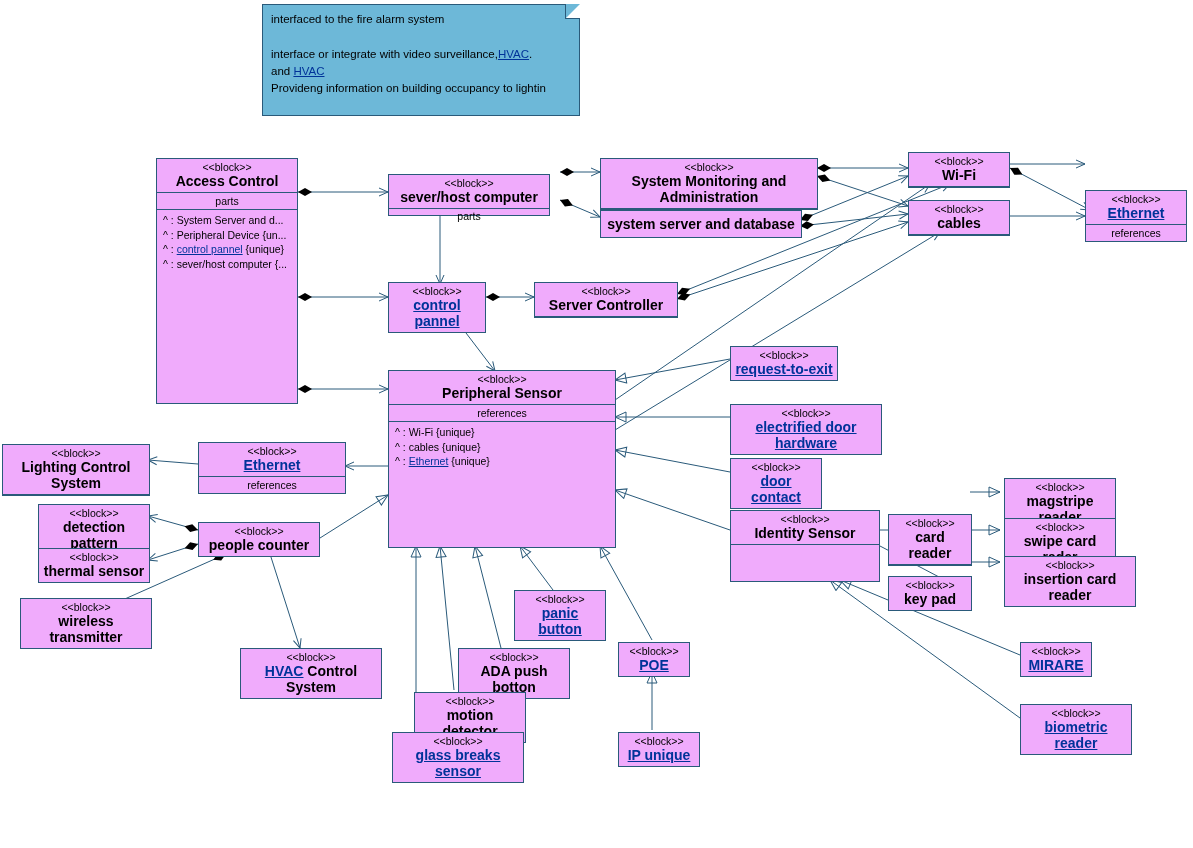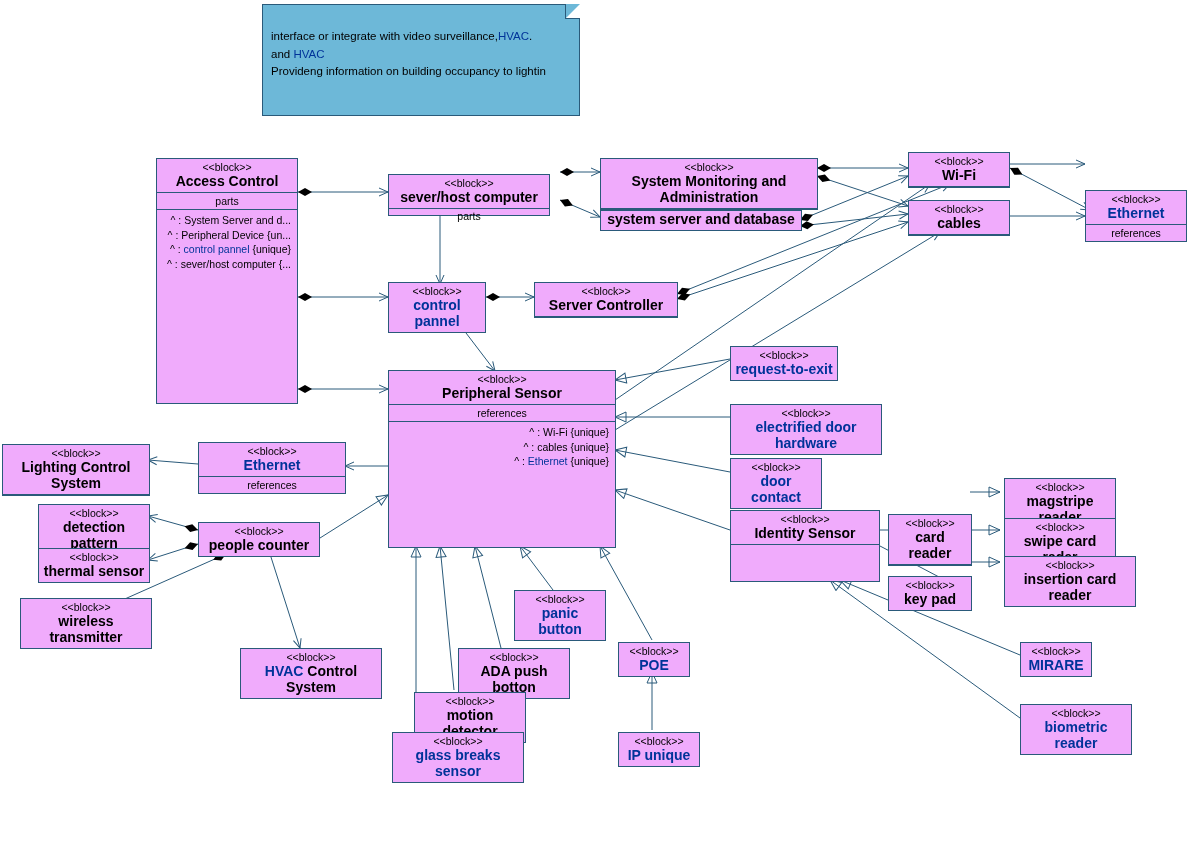"interfaced to the fire alarm" div { html: none -> <div>interfaced to the fire alarm system</div> }
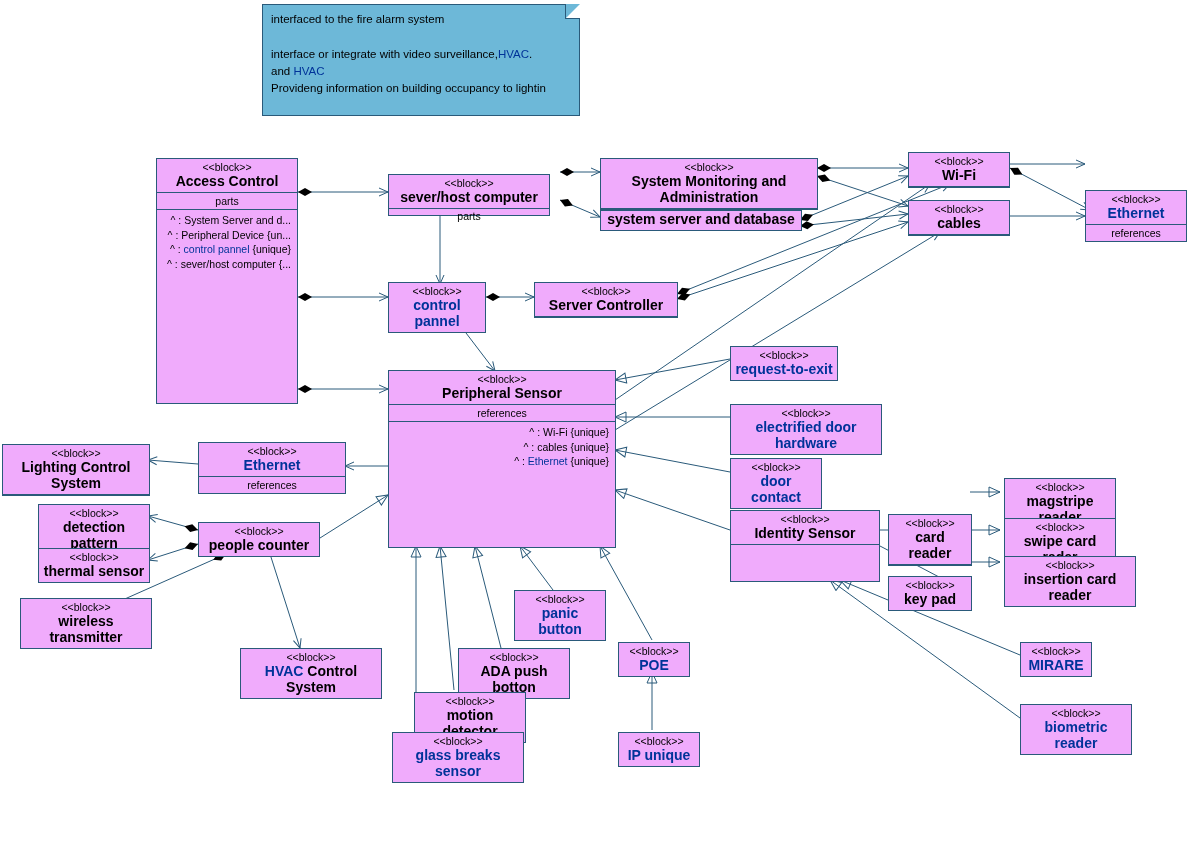"HVAC" .lnk { text-decoration: none -> underline }
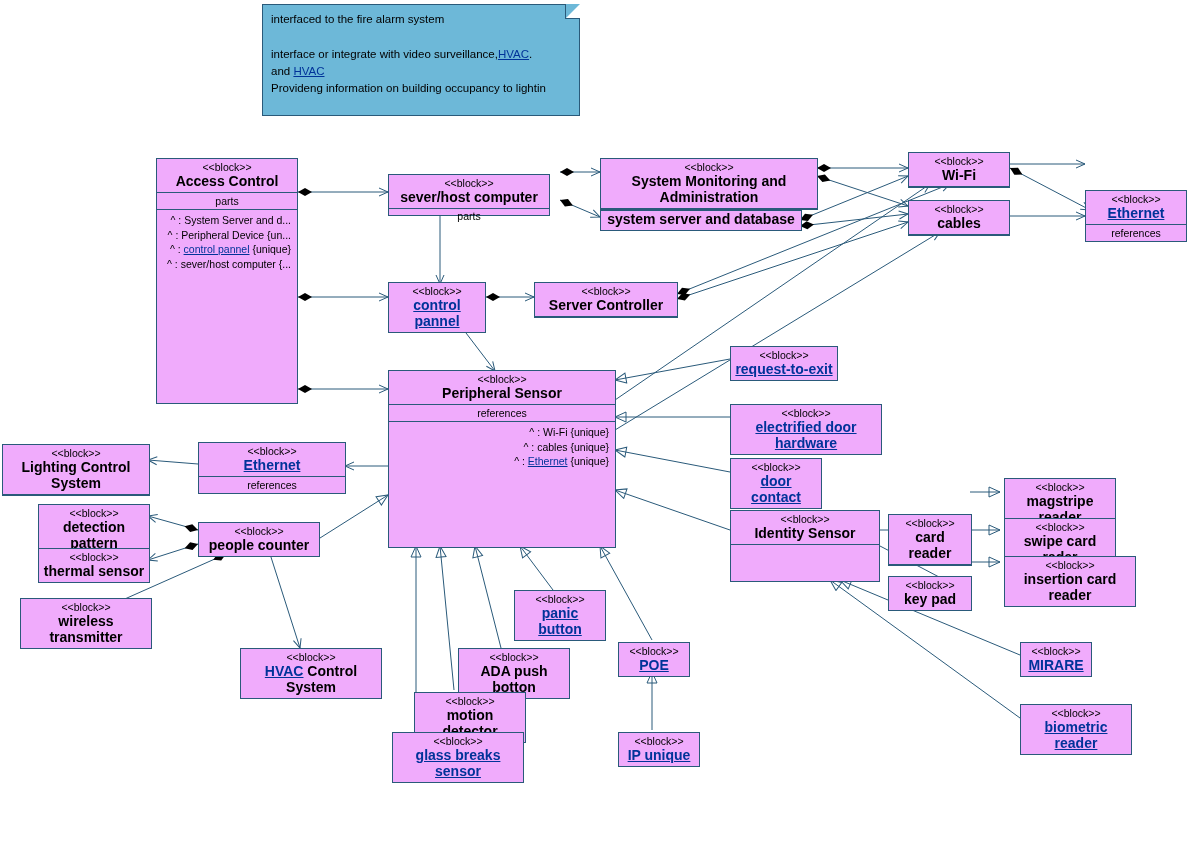"^ : System Server and" .body { text-align: right -> left }
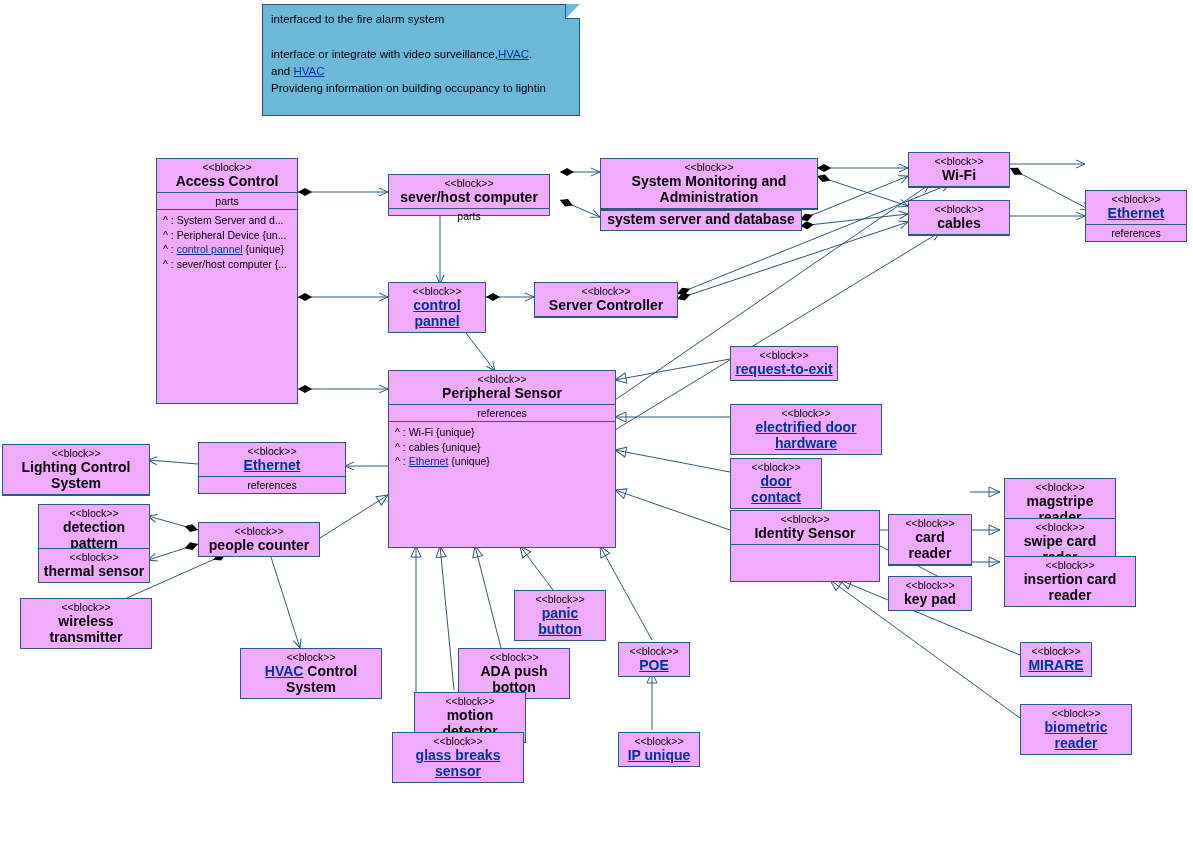"system server and database" div.nm { padding: none -> 5px }
